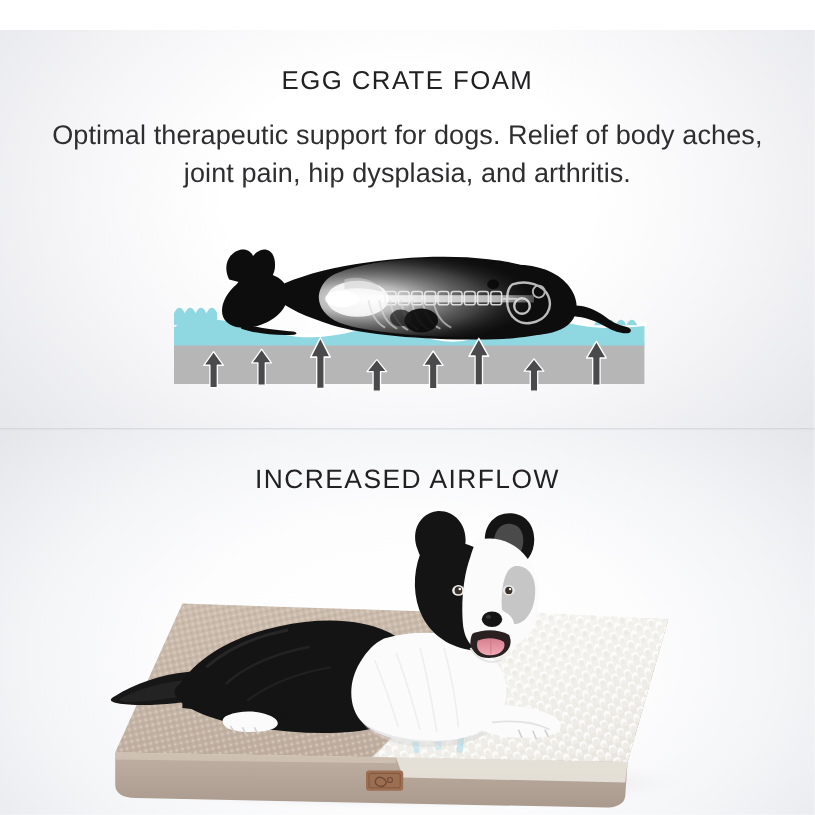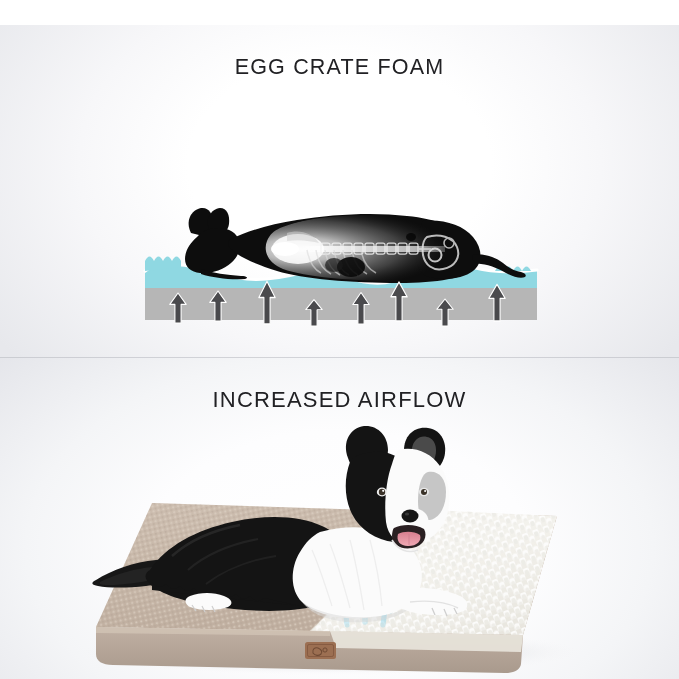"Optimal therapeutic support for dogs." div.subtitle { html: none -> <div>Optimal therapeutic support for dogs. Relief of body aches, joint pain, hip dysplasia, and arthritis.</div> }
